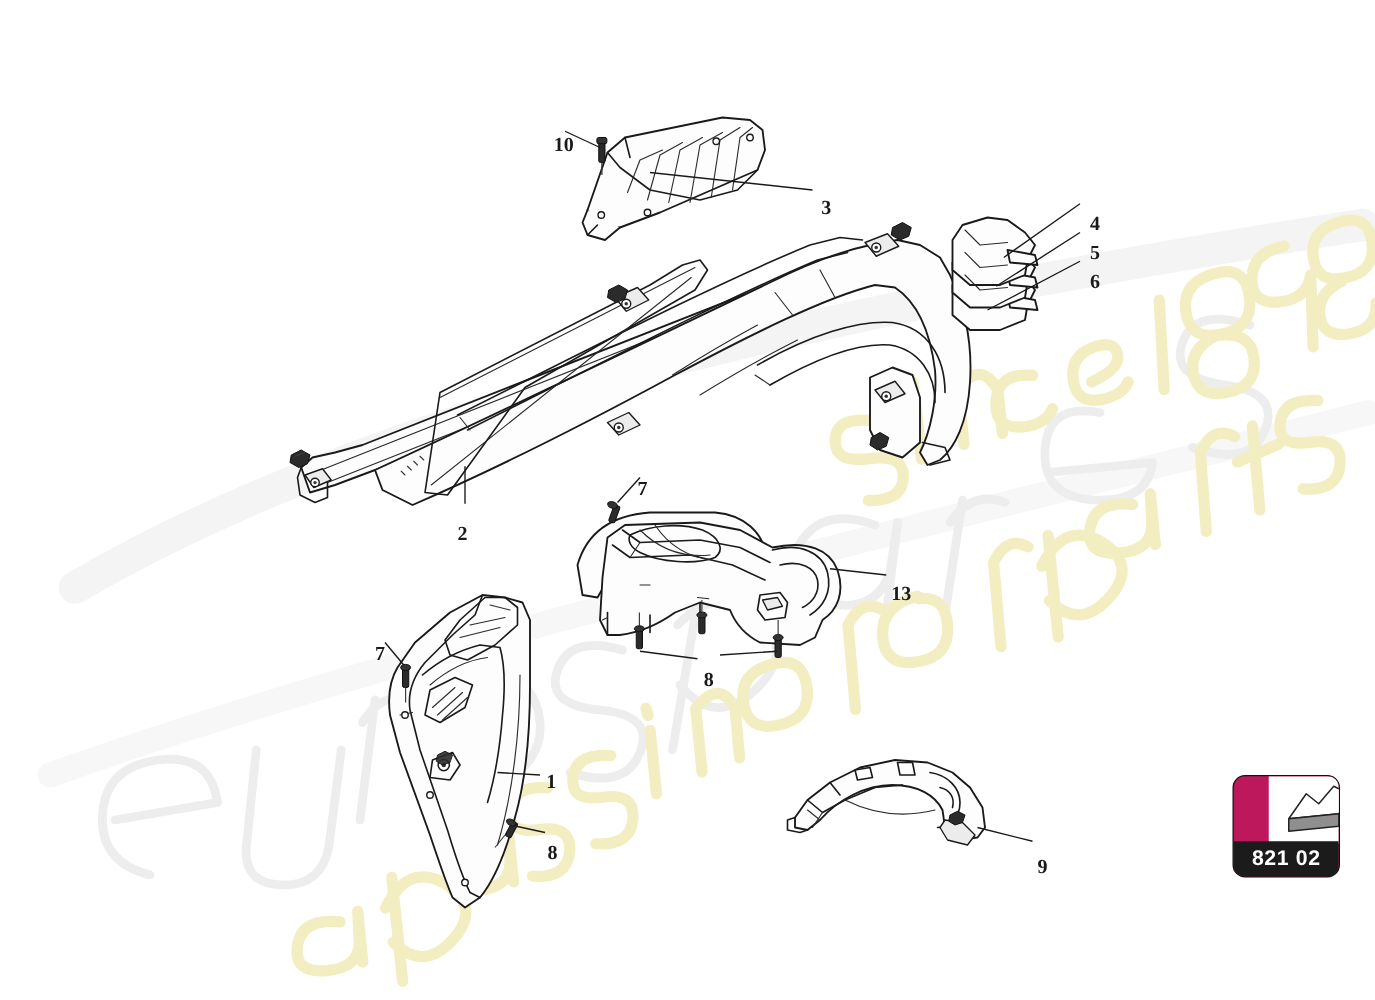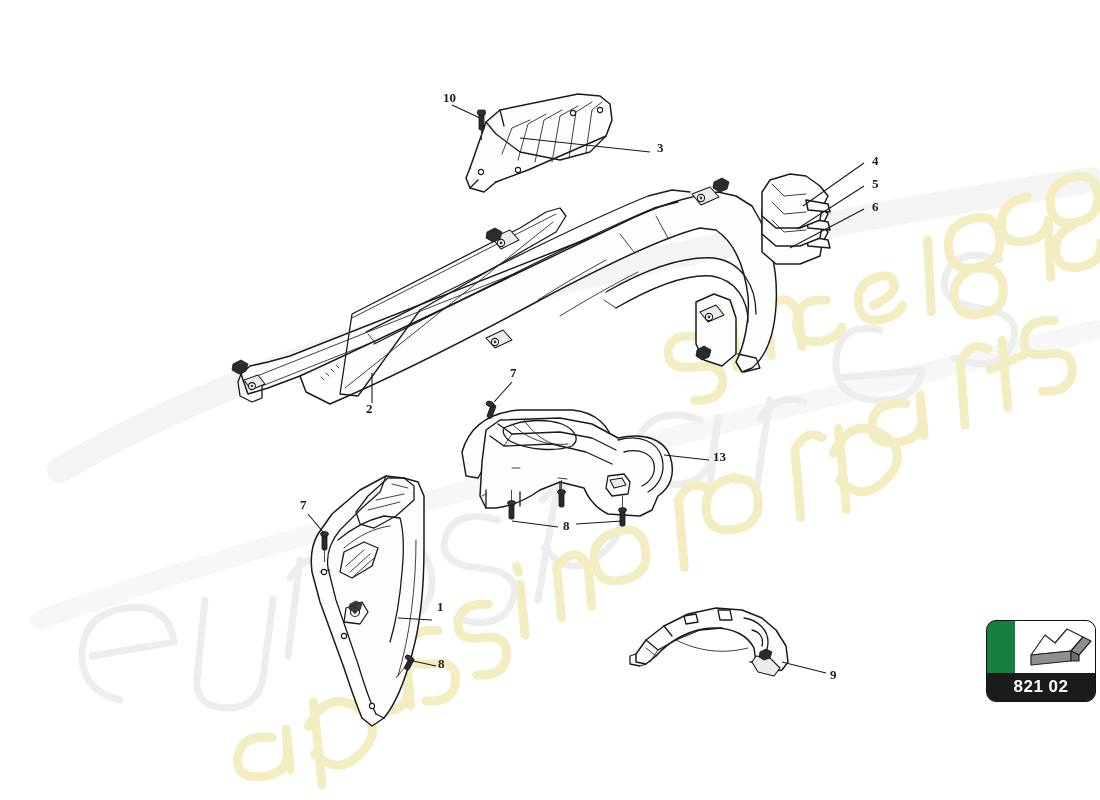"10" .callout-label { font-size: 13px -> 16px; margin-top: none -> 18px }
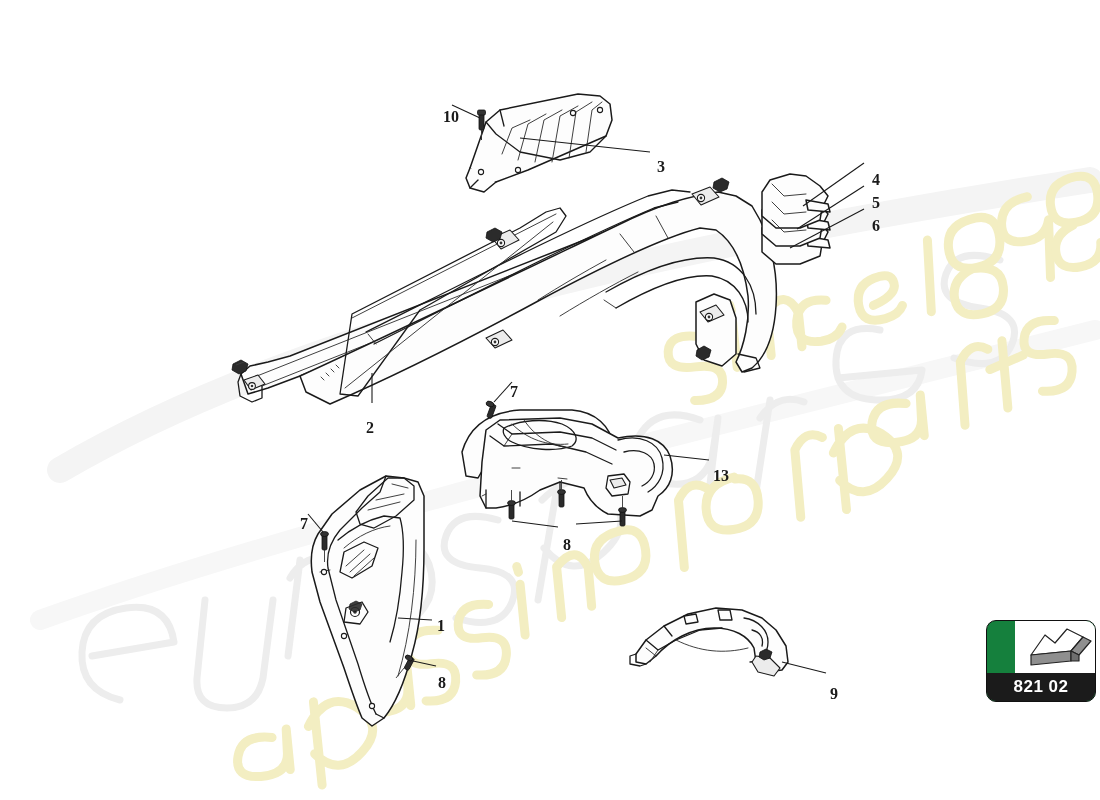"821 02" #part-badge { background: #15803d -> #be185d; width: 110px -> 86px }
